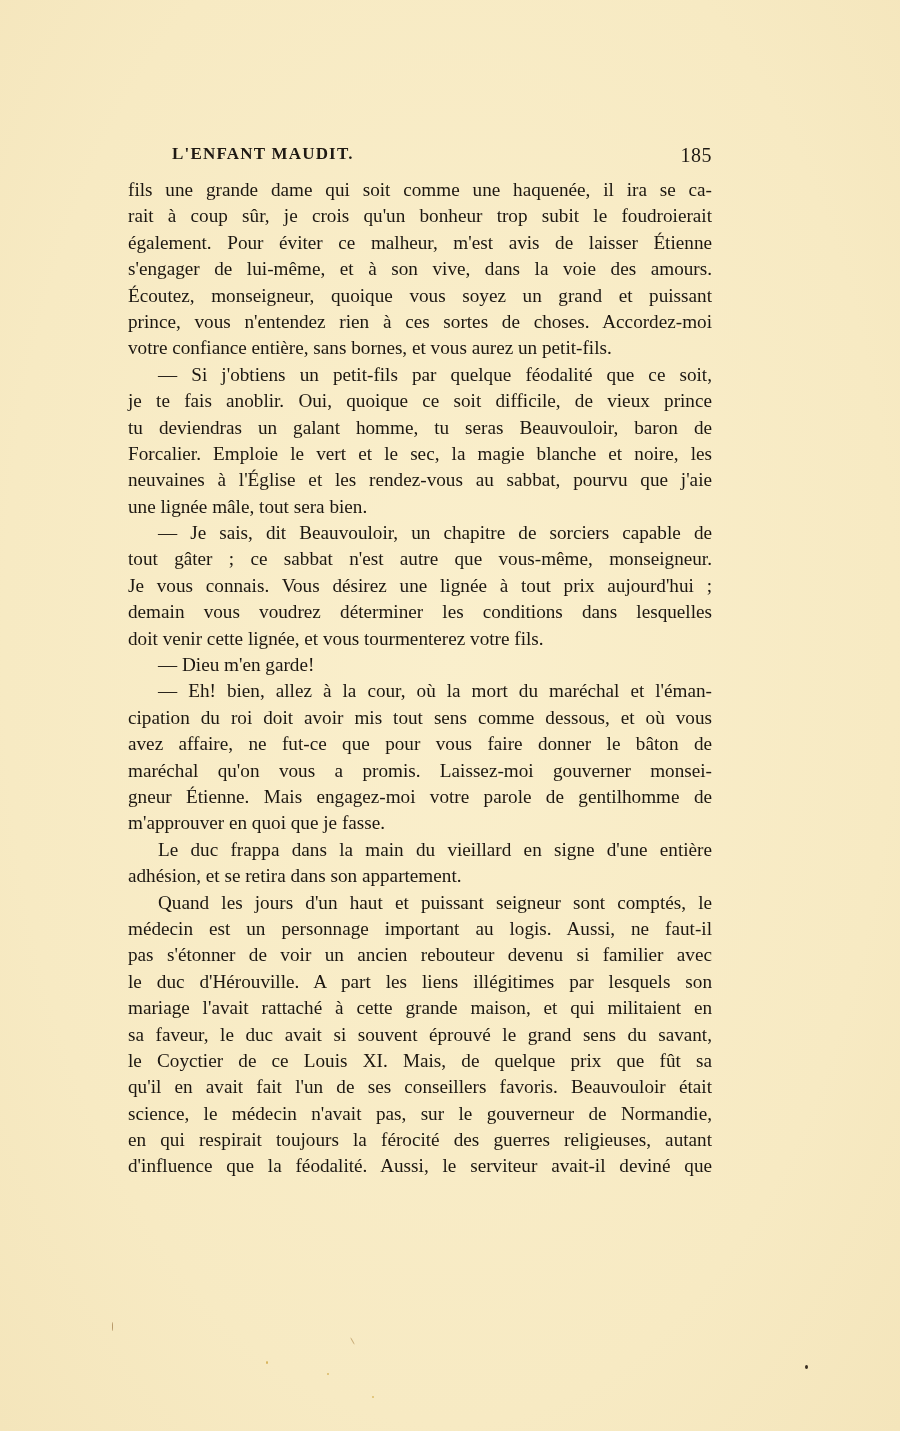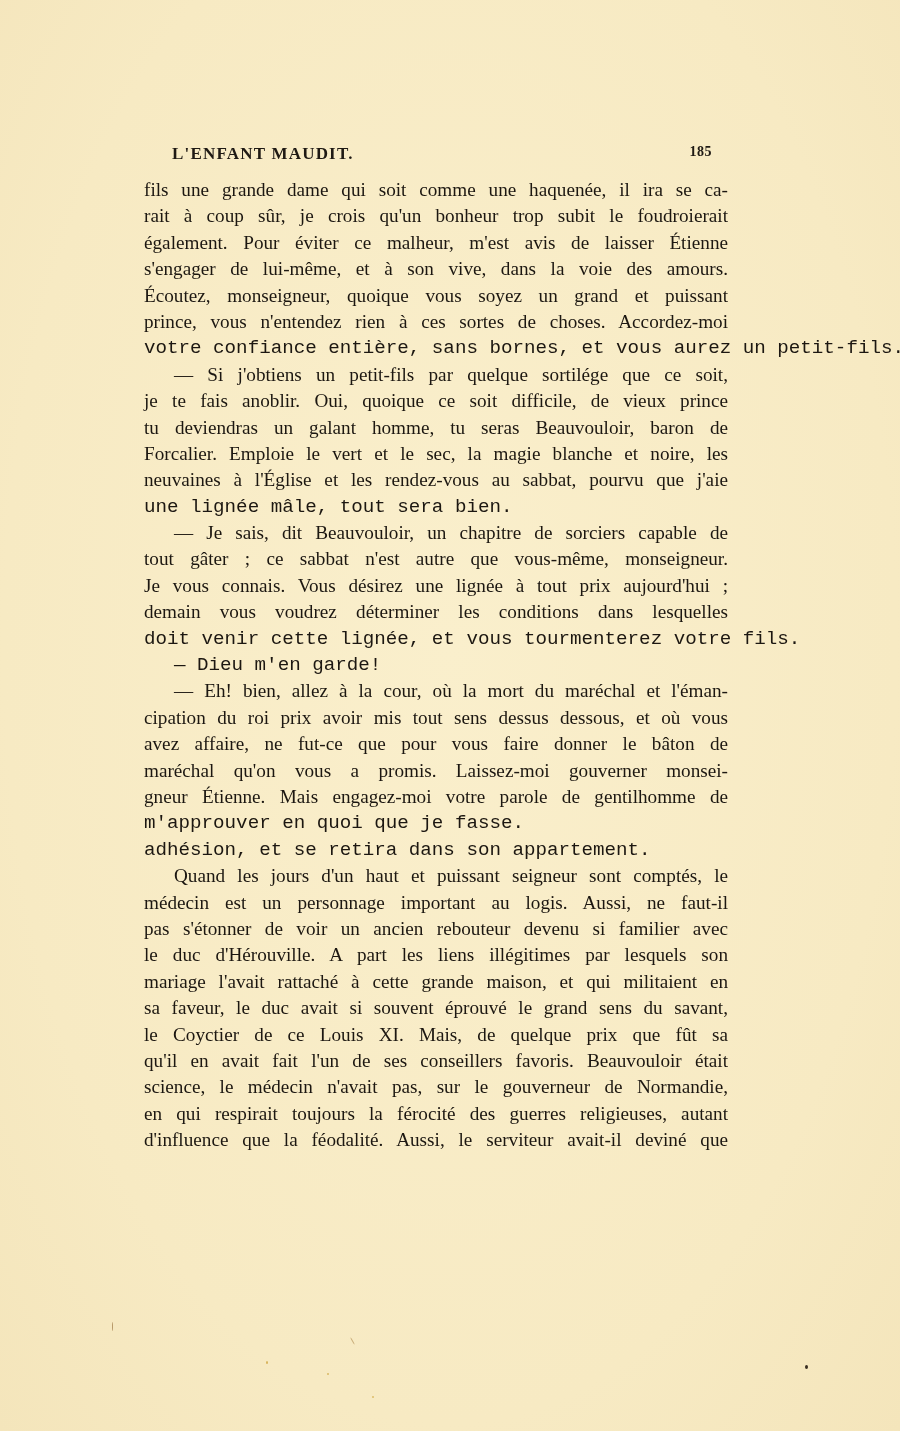"185" .page-number { font-size: 14px -> 20px; font-weight: bold -> normal }
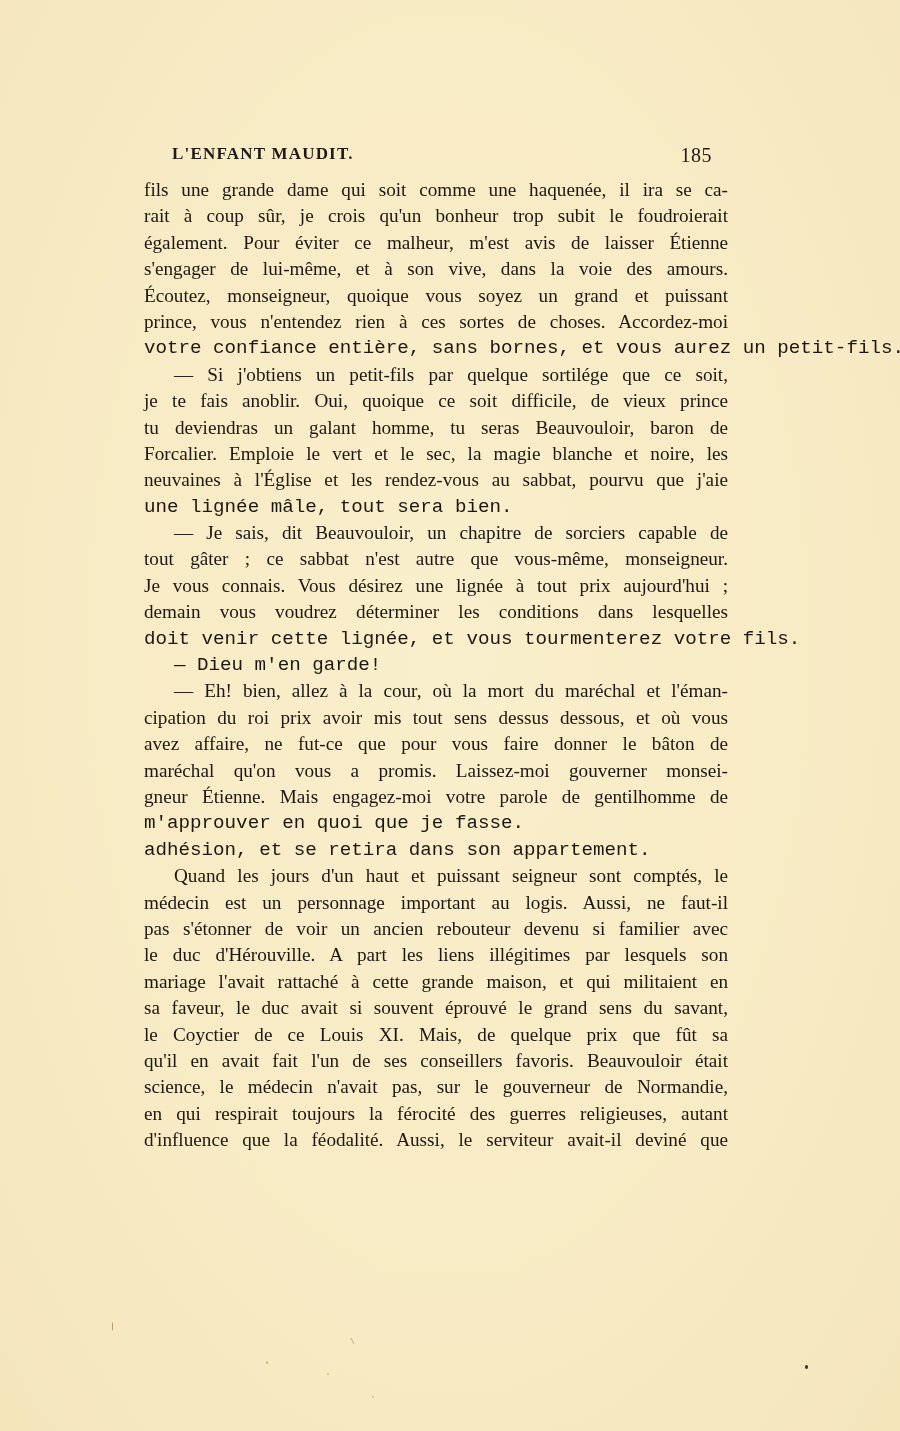"fils une grande dame qui" .body-text { margin-left: 16px -> none }
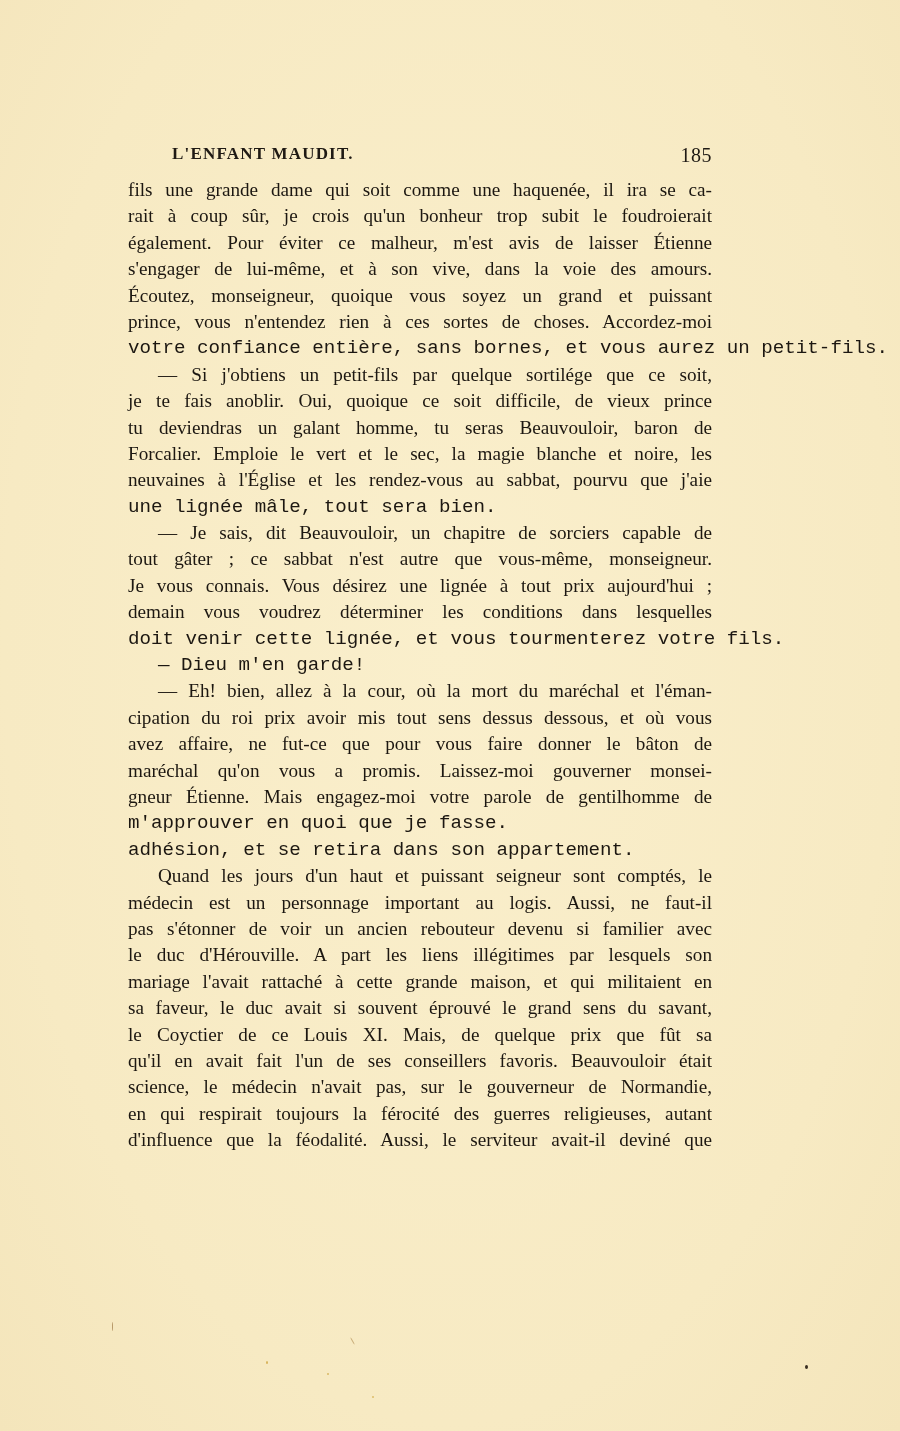"votre confiance entière, sans bornes," .line.last { font-family: Liberation Mono, monospace -> none }
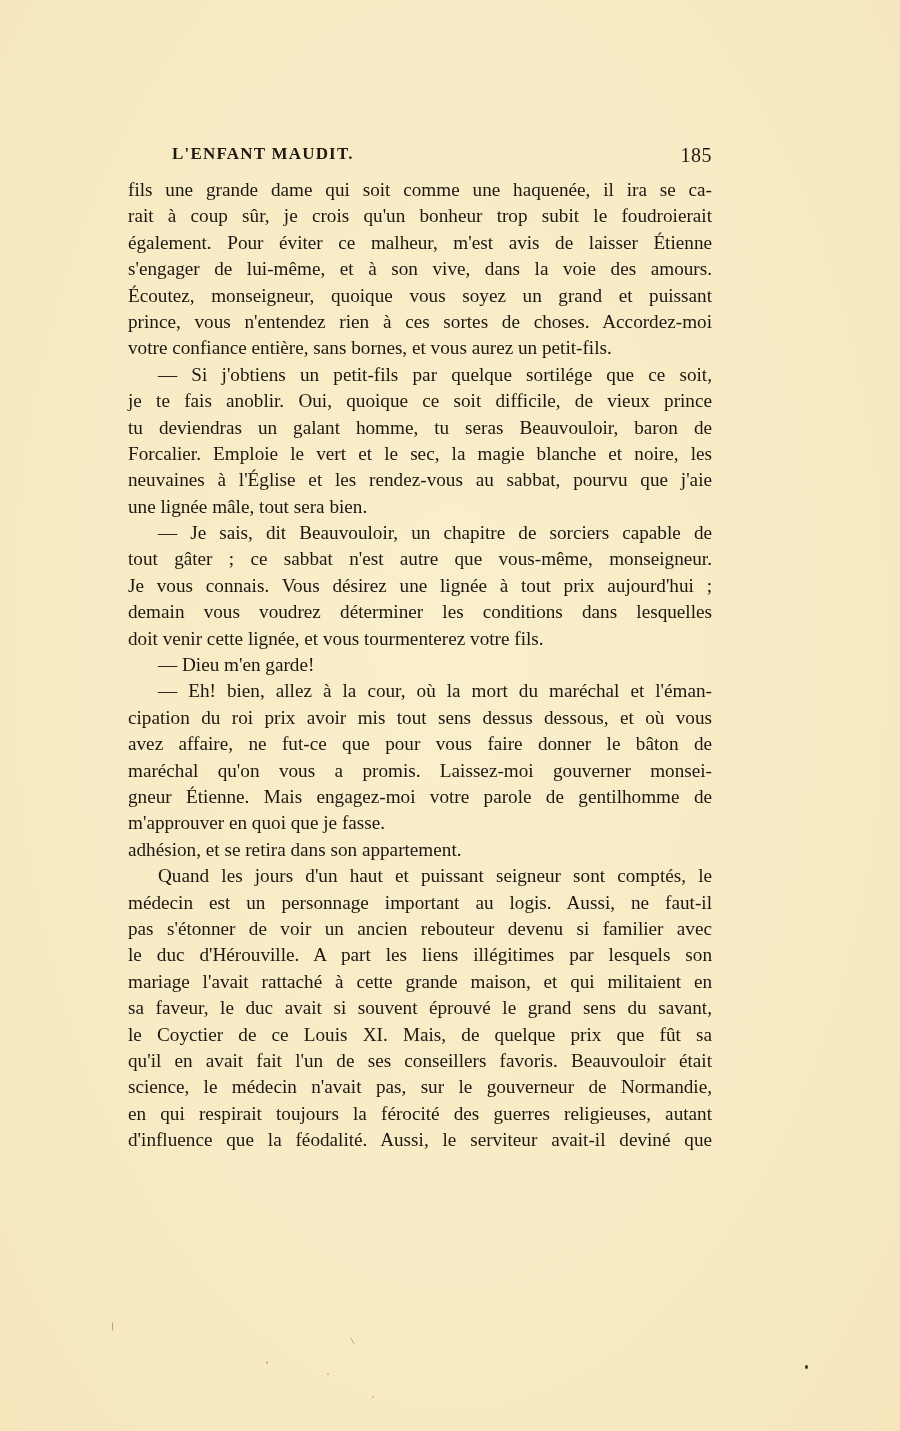"— Si j'obtiens un petit-fils" span.line { text: sortilége -> féodalité }
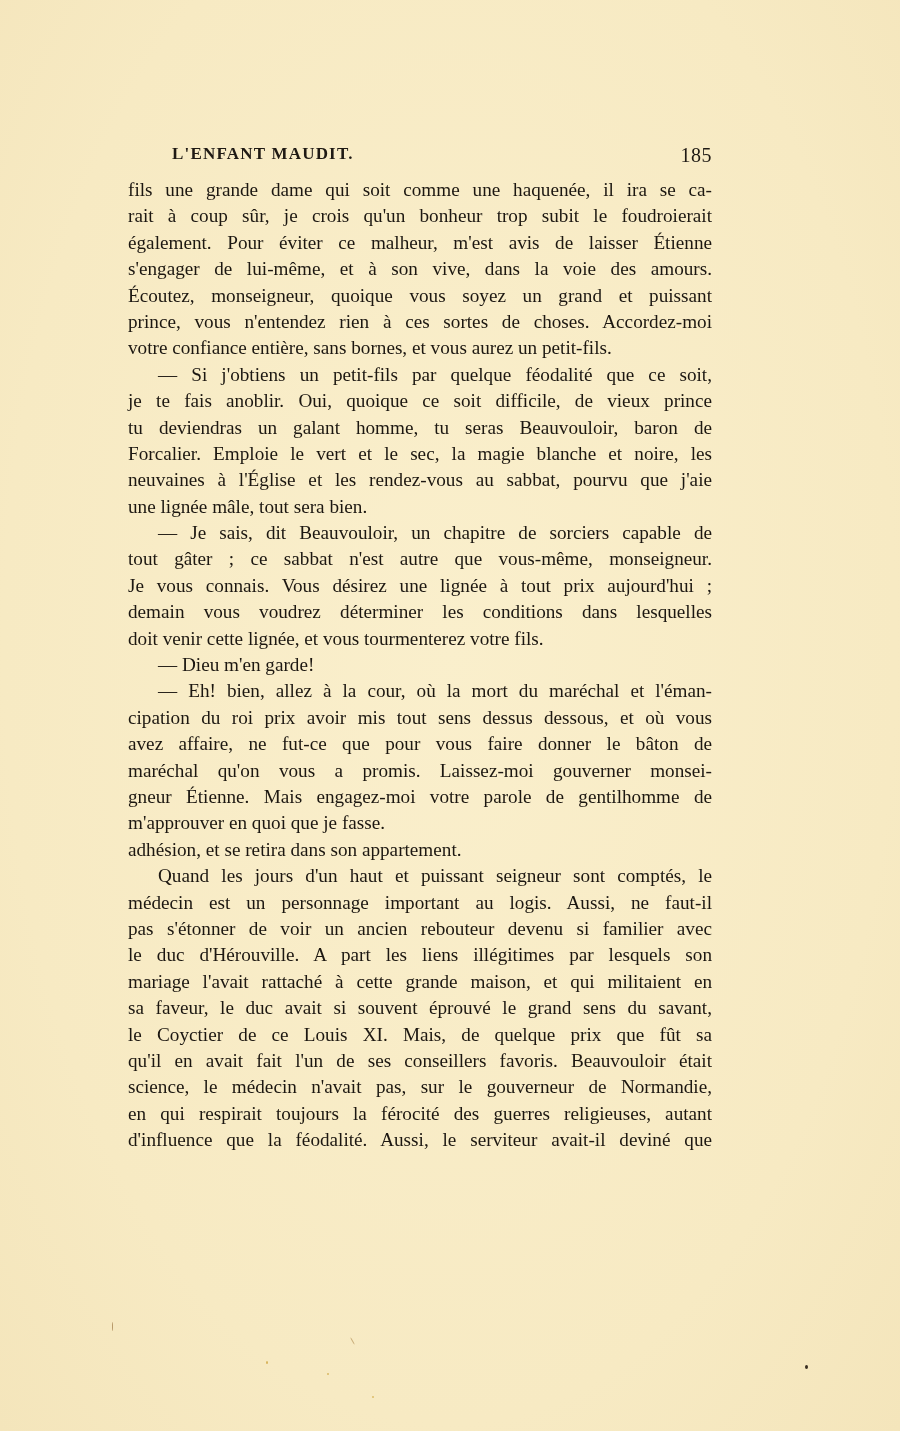"cipation du roi prix avoir" span.line { text: prix avoir mis tout sens dessus -> doit avoir mis tout sens comme }
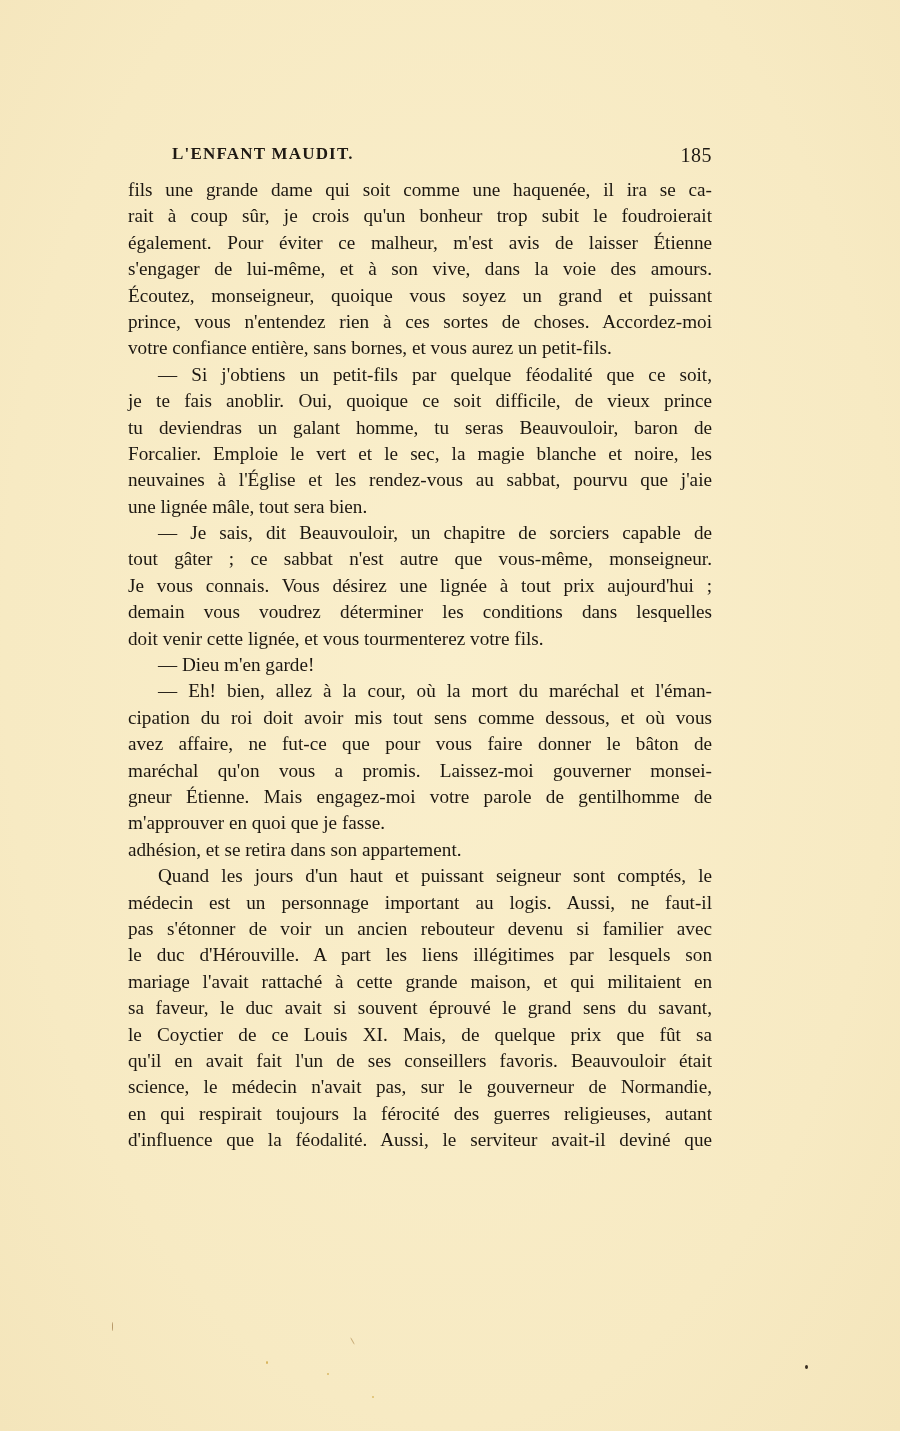"Le duc frappa dans la" span.line { html: none -> <span>Le duc frappa dans la main du vieillard en signe d'une entière</span> }
